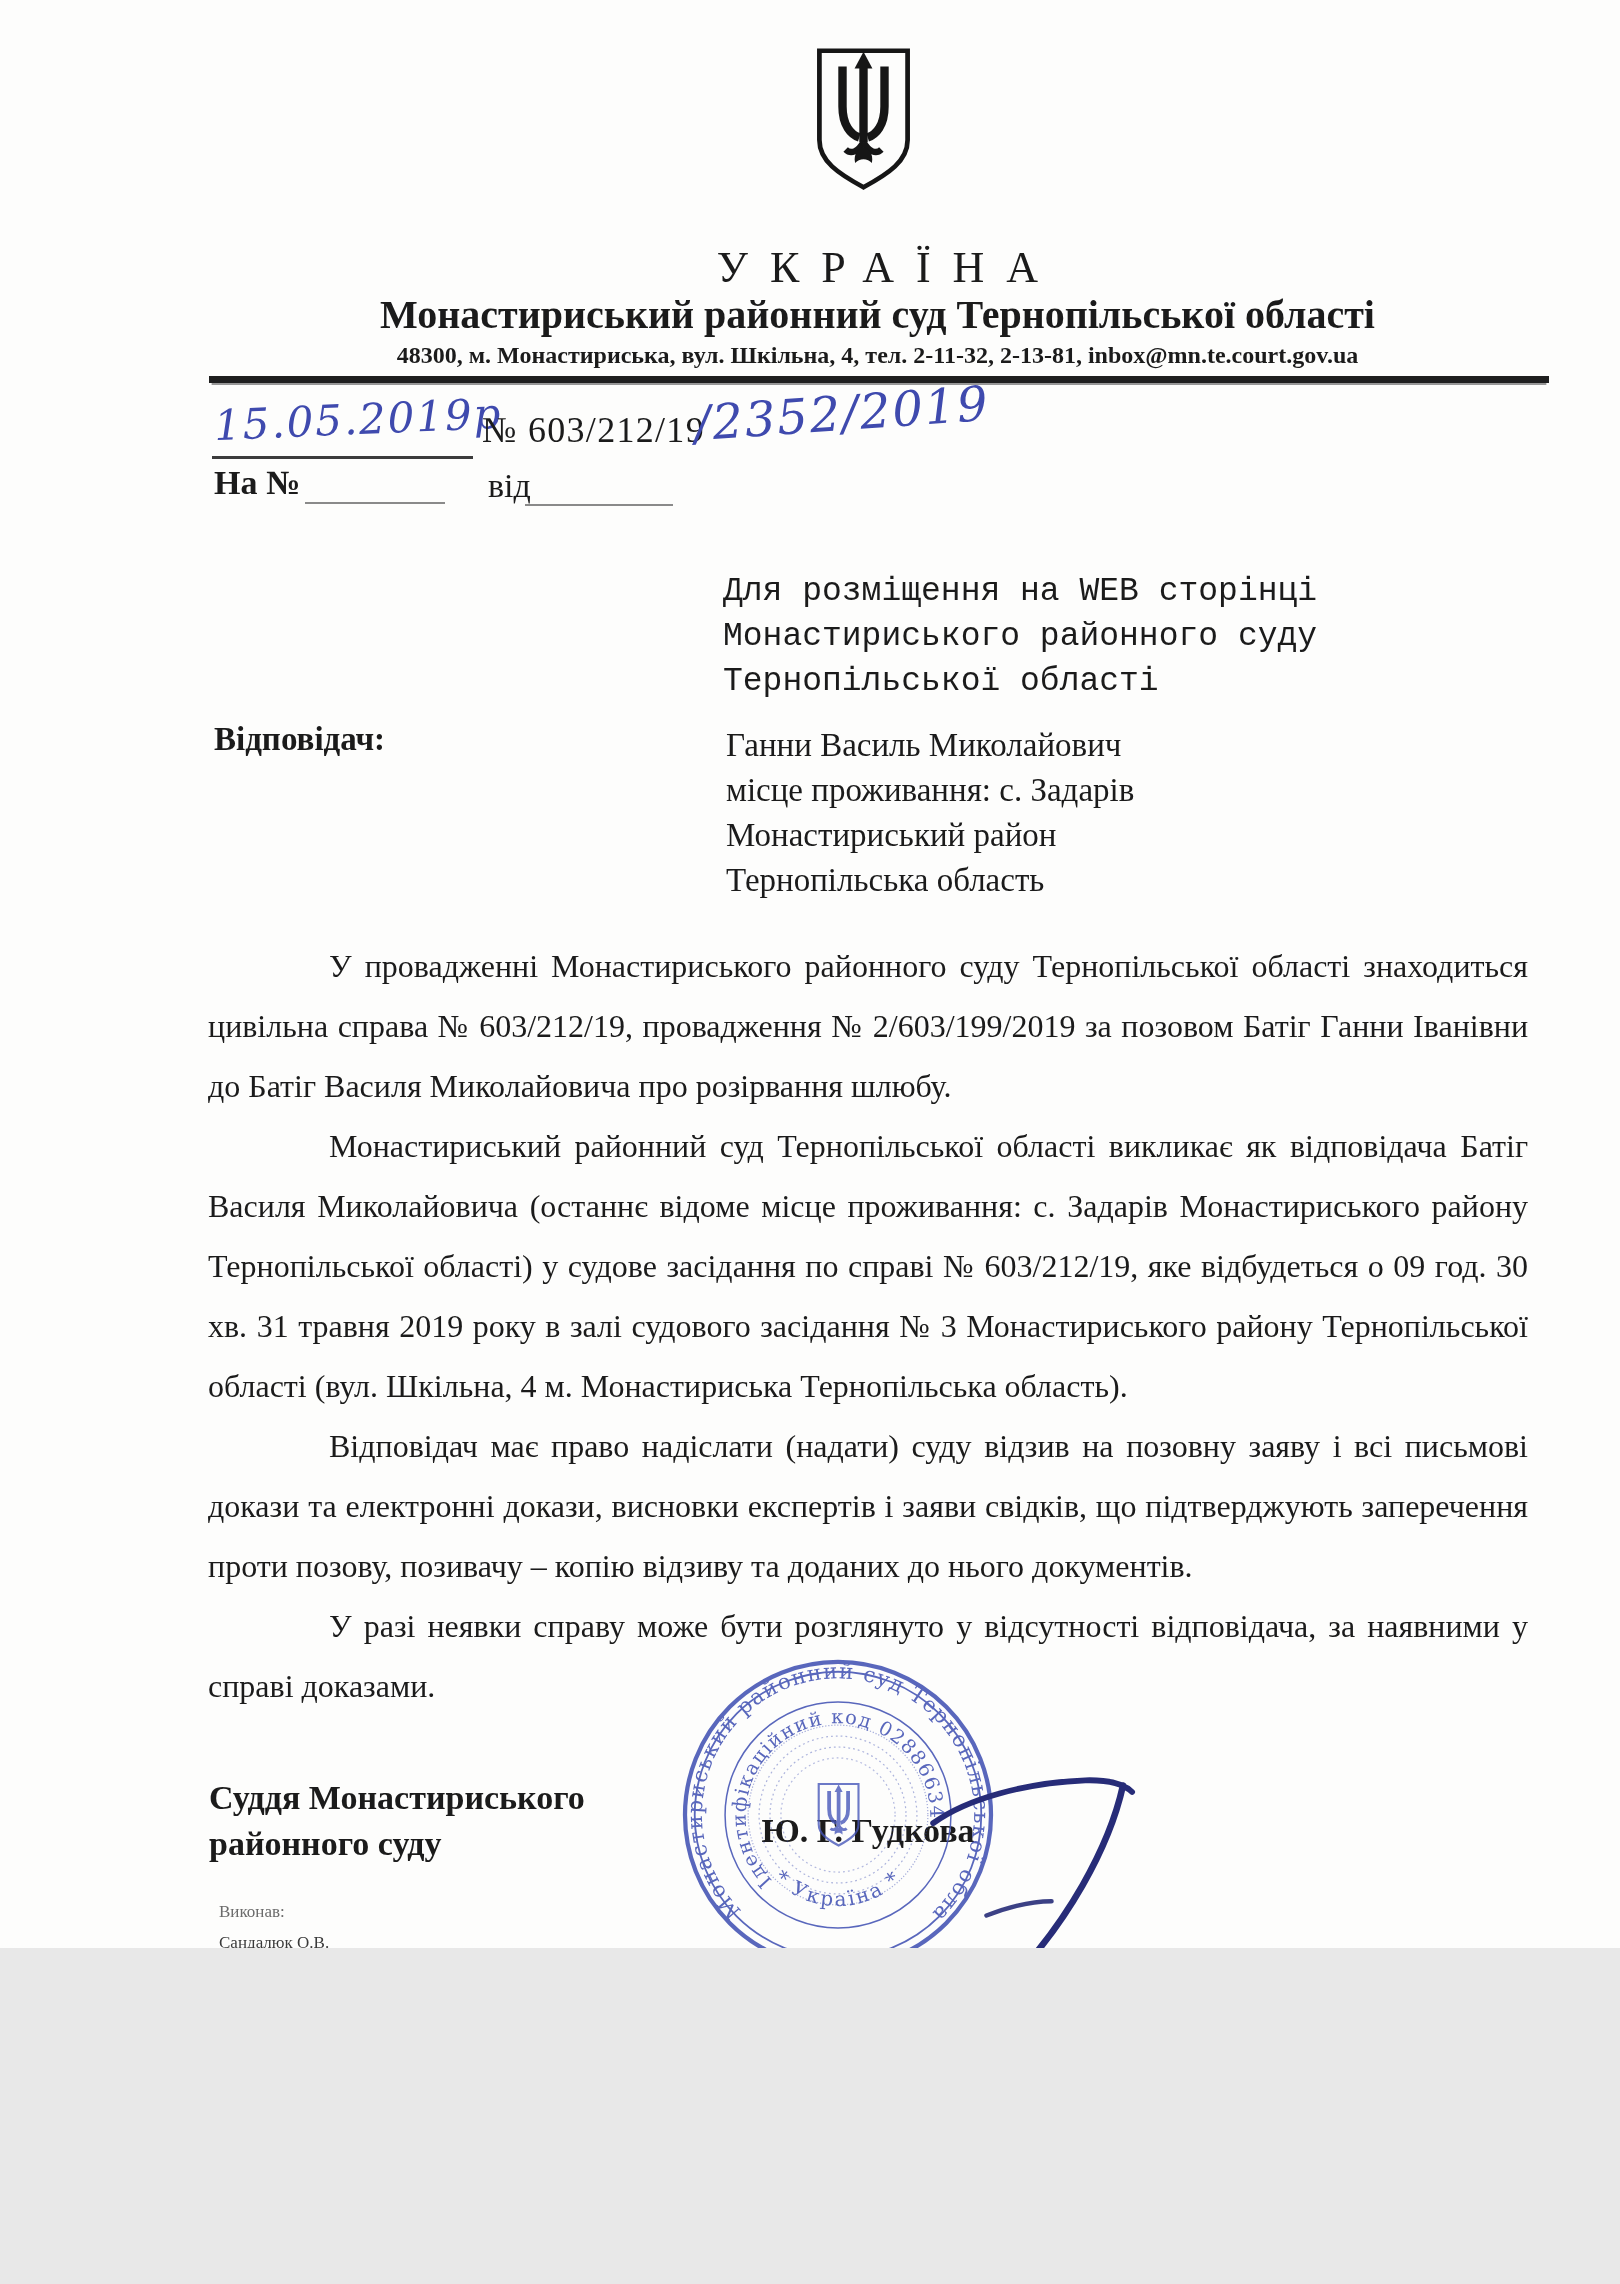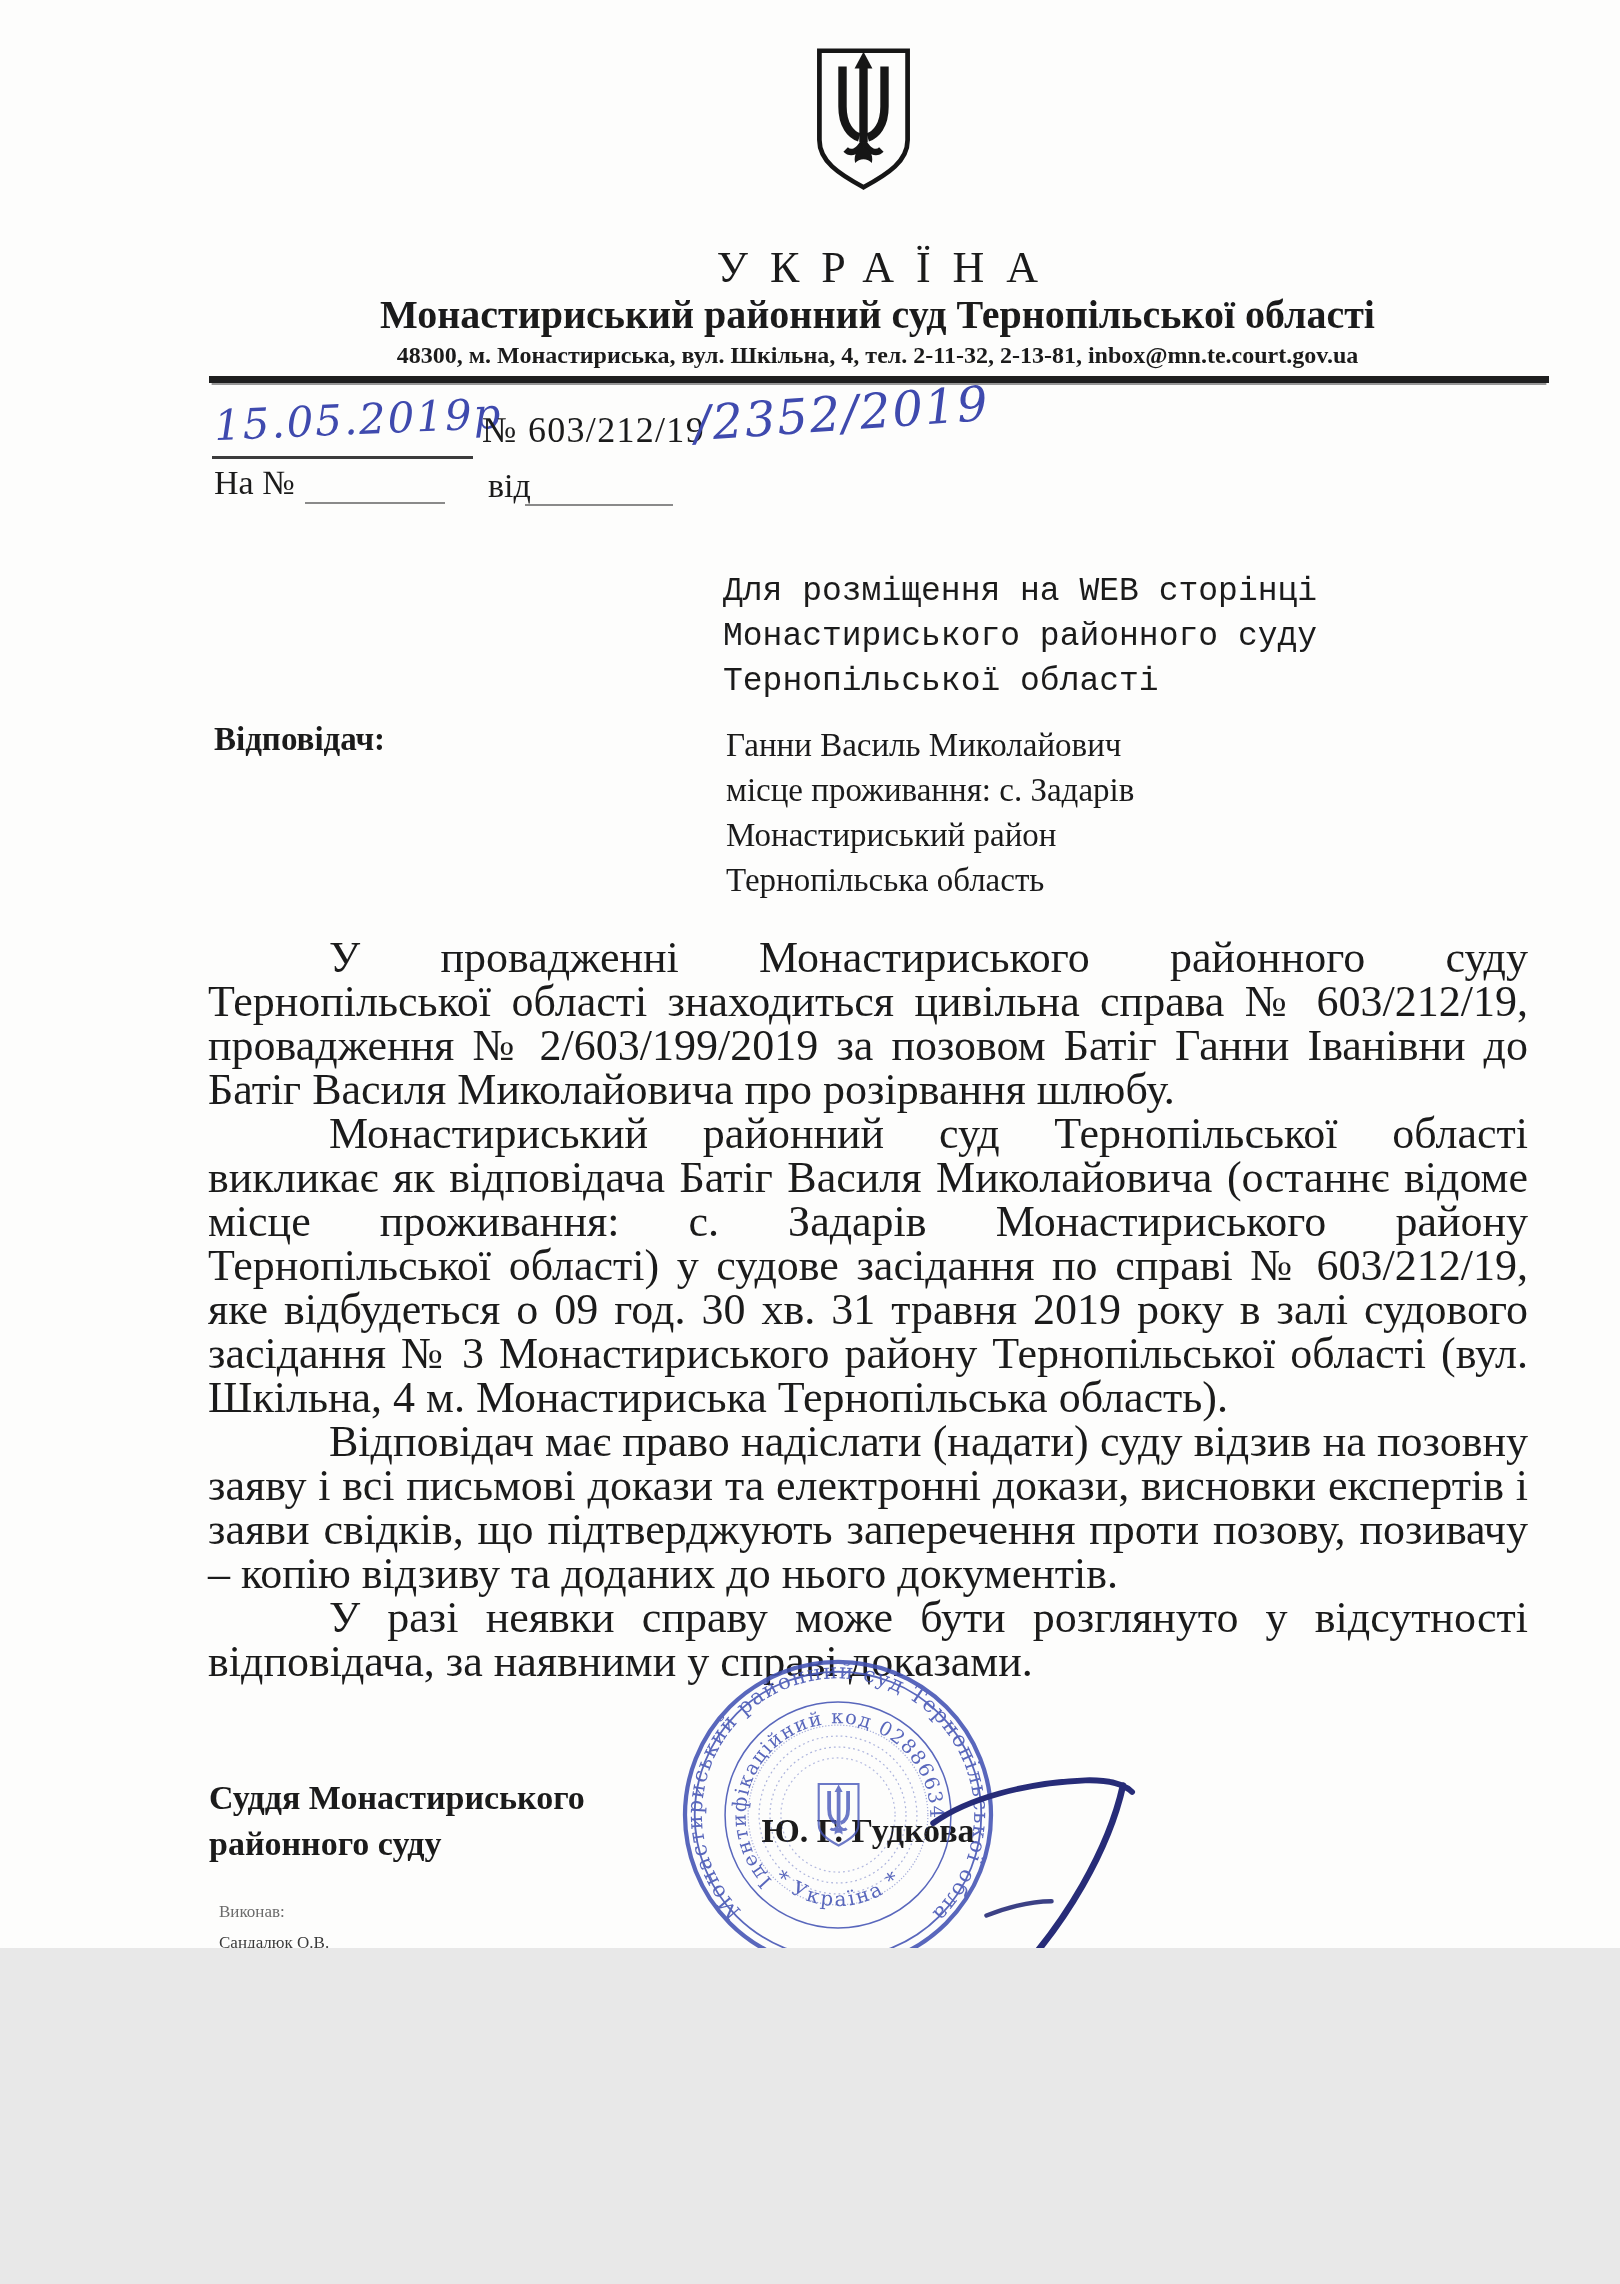"На №" .reply-label { font-weight: none -> bold }
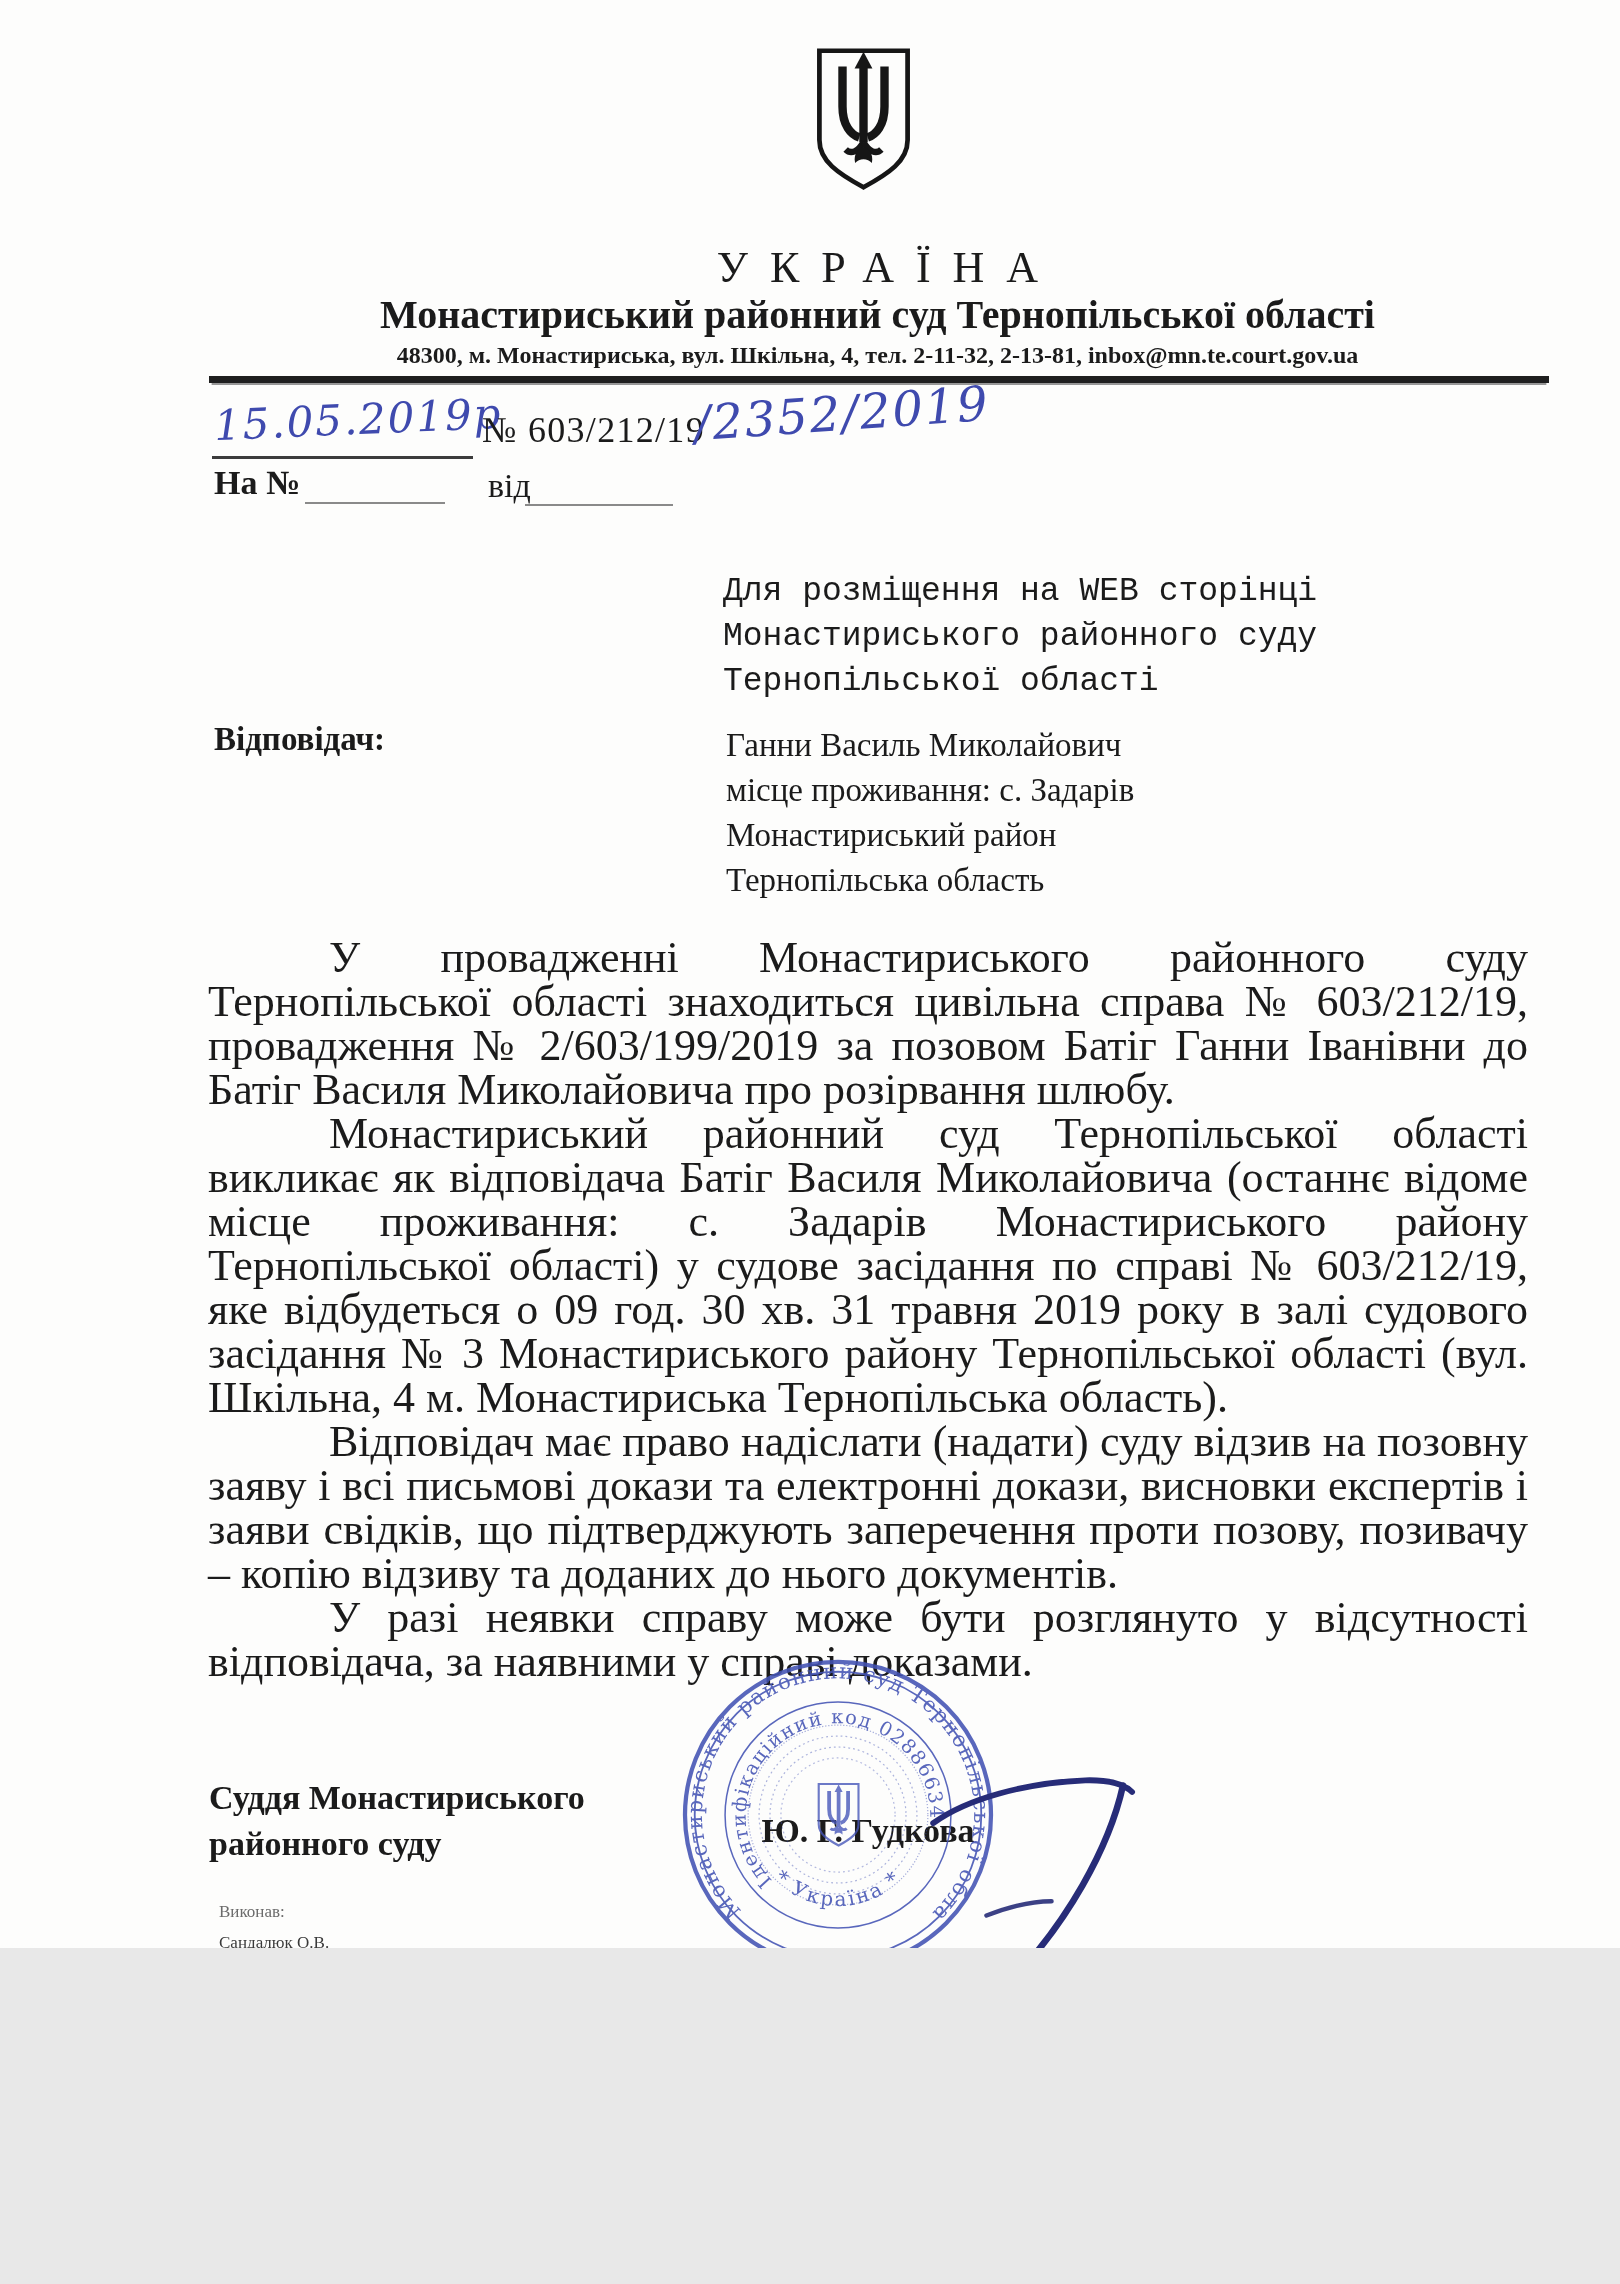"У провадженні Монастириського районного" .body-text { font-size: 44px -> 32px; line-height: 44px -> 60px }
